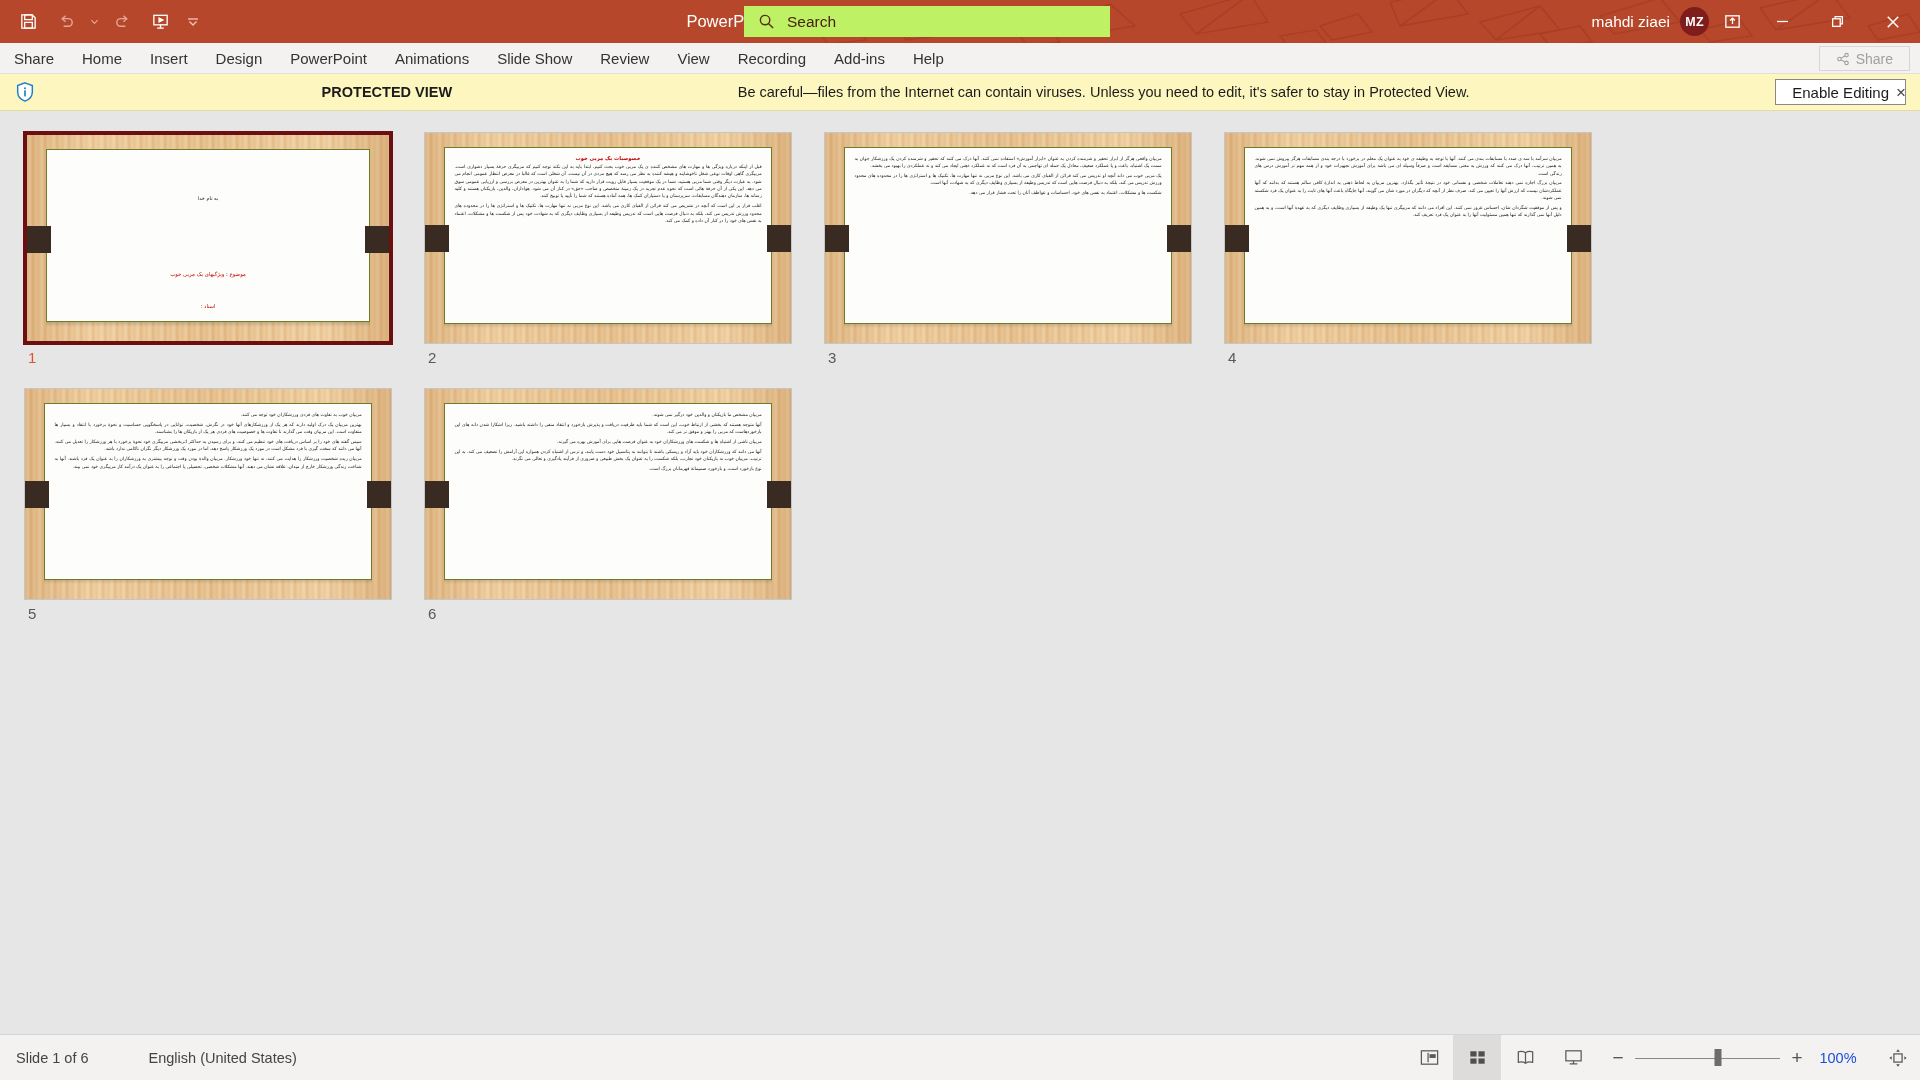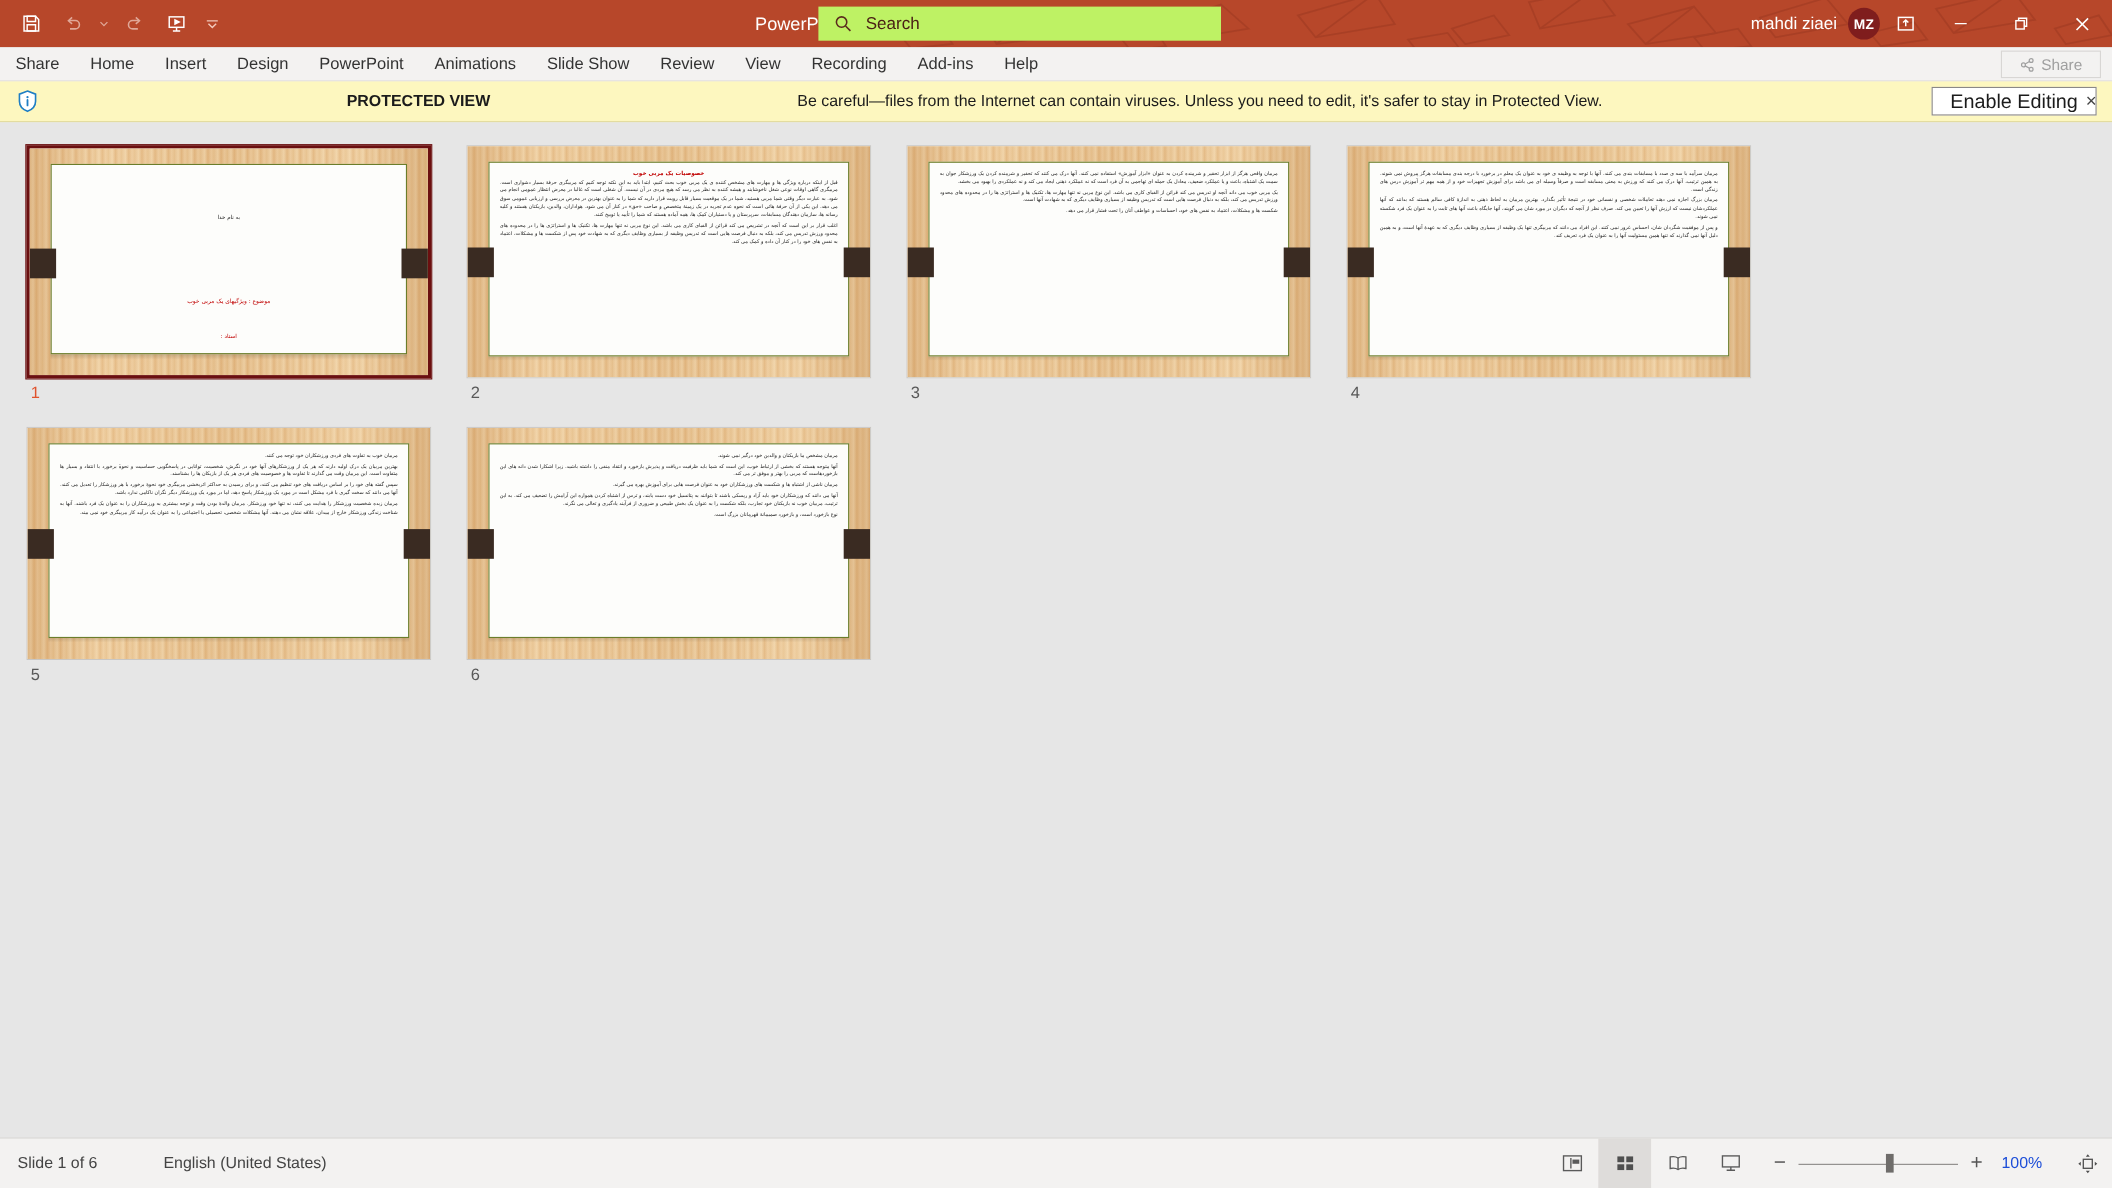"Enable Editing" #enable-editing { font-size: 18px -> 15px }
